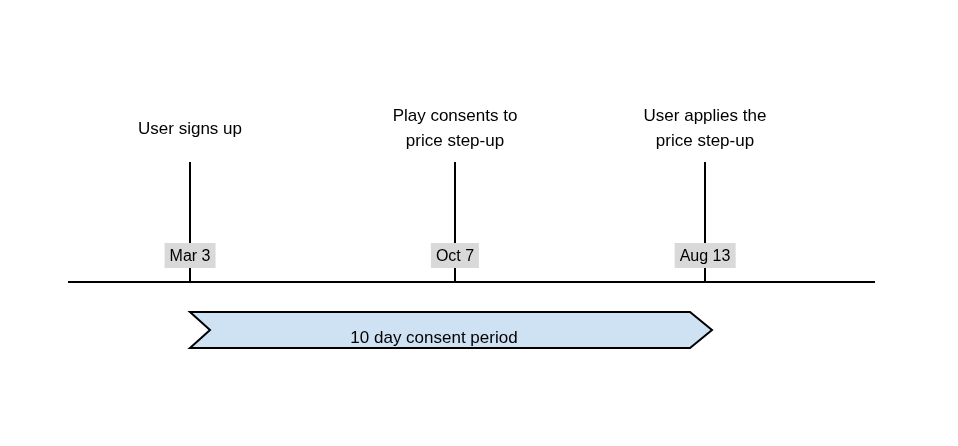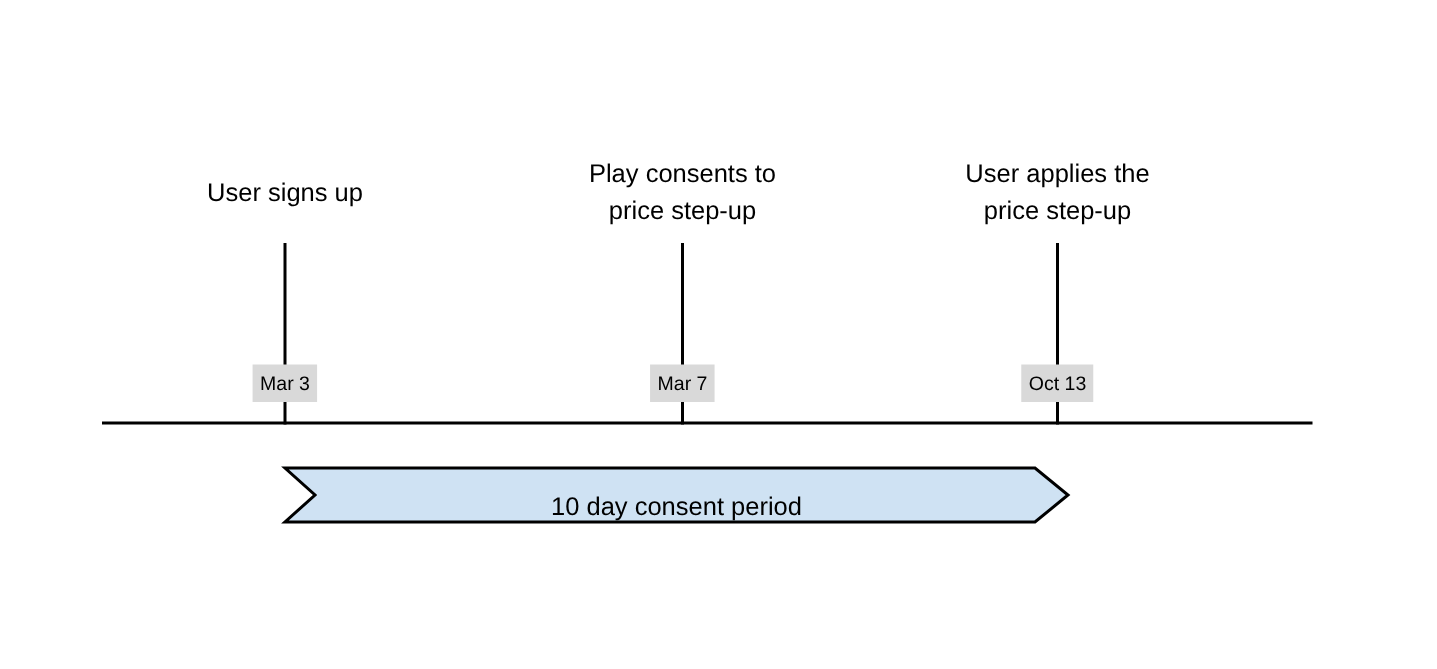"Mar 3" .date-badge { font-size: 13px -> 16px }
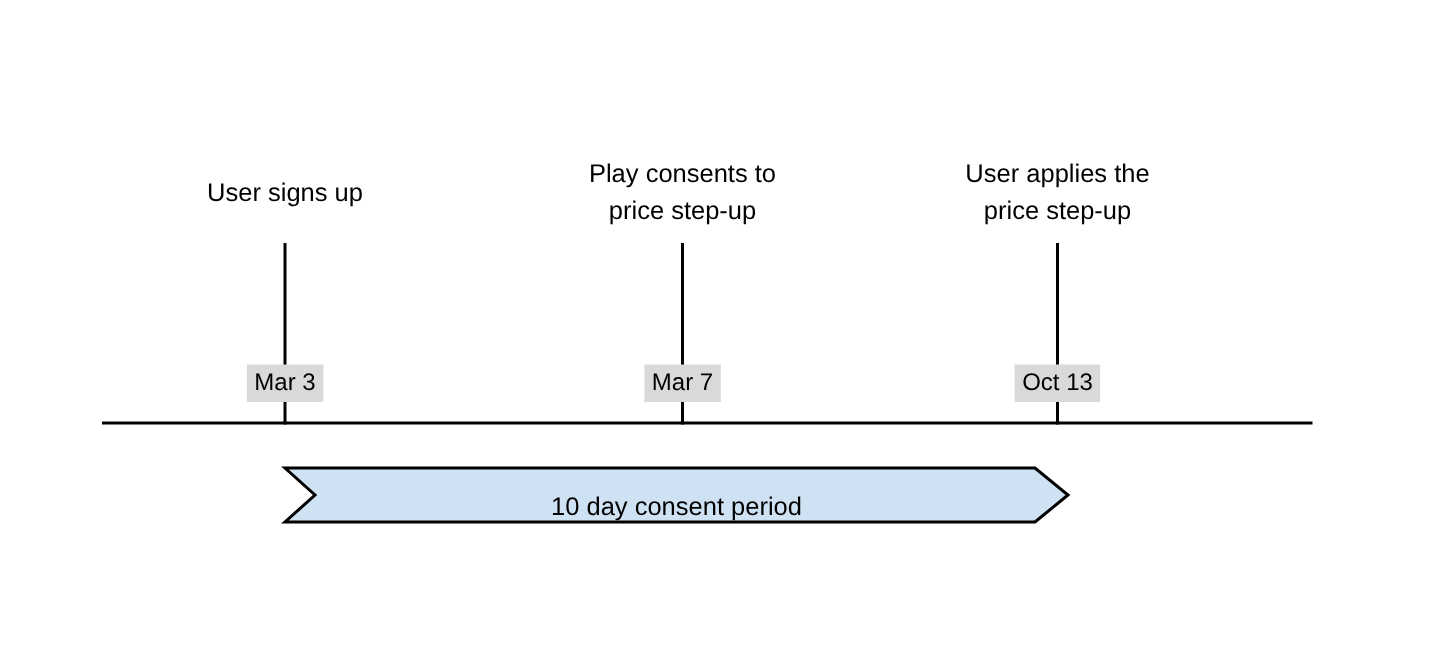"Mar 7" div.date-badge { text: Mar -> Oct }
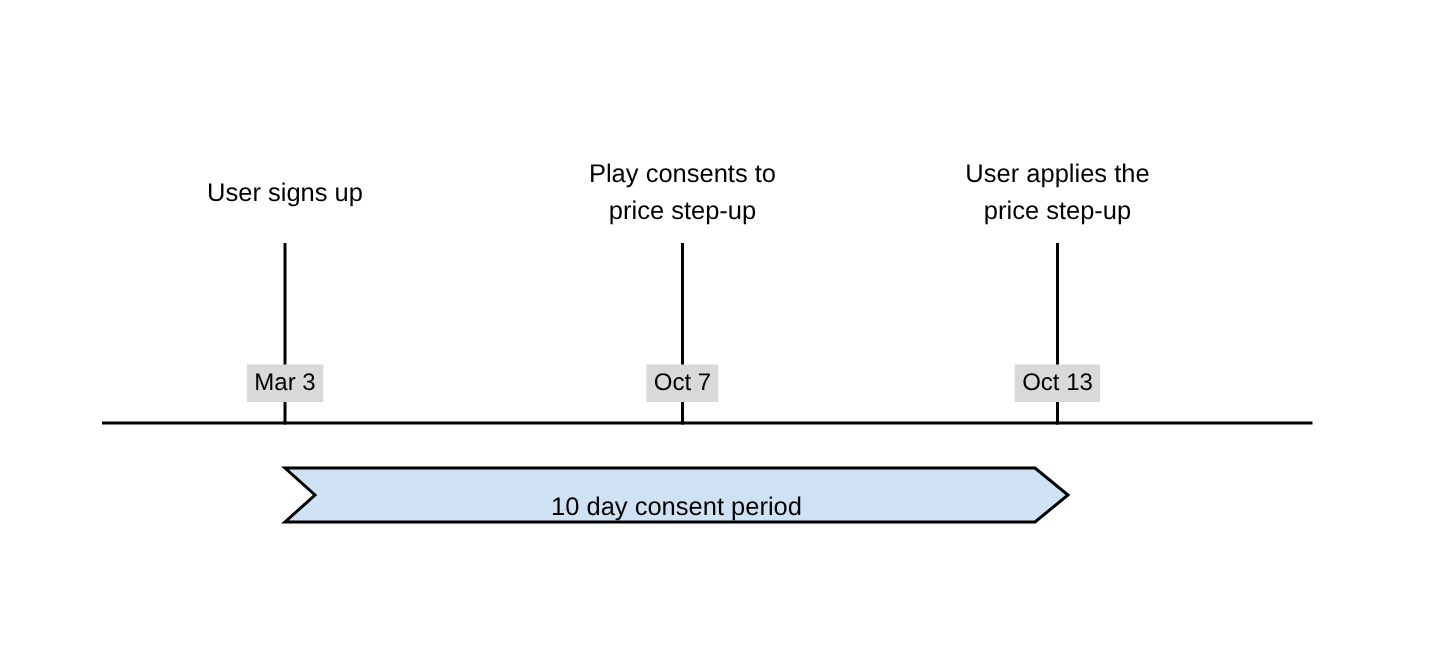"Oct 13" div.date-badge { text: Oct -> Aug }
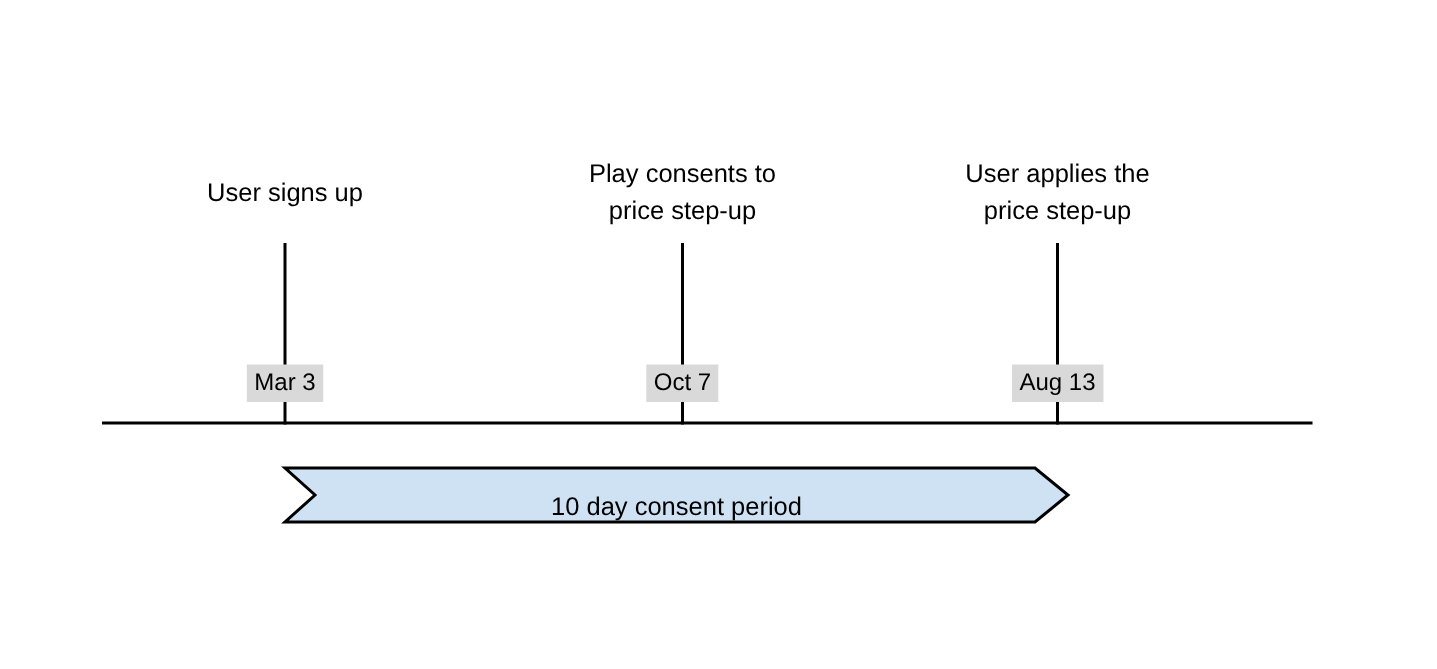"10 day consent period" .banner-label { left: 190px -> 173px }
